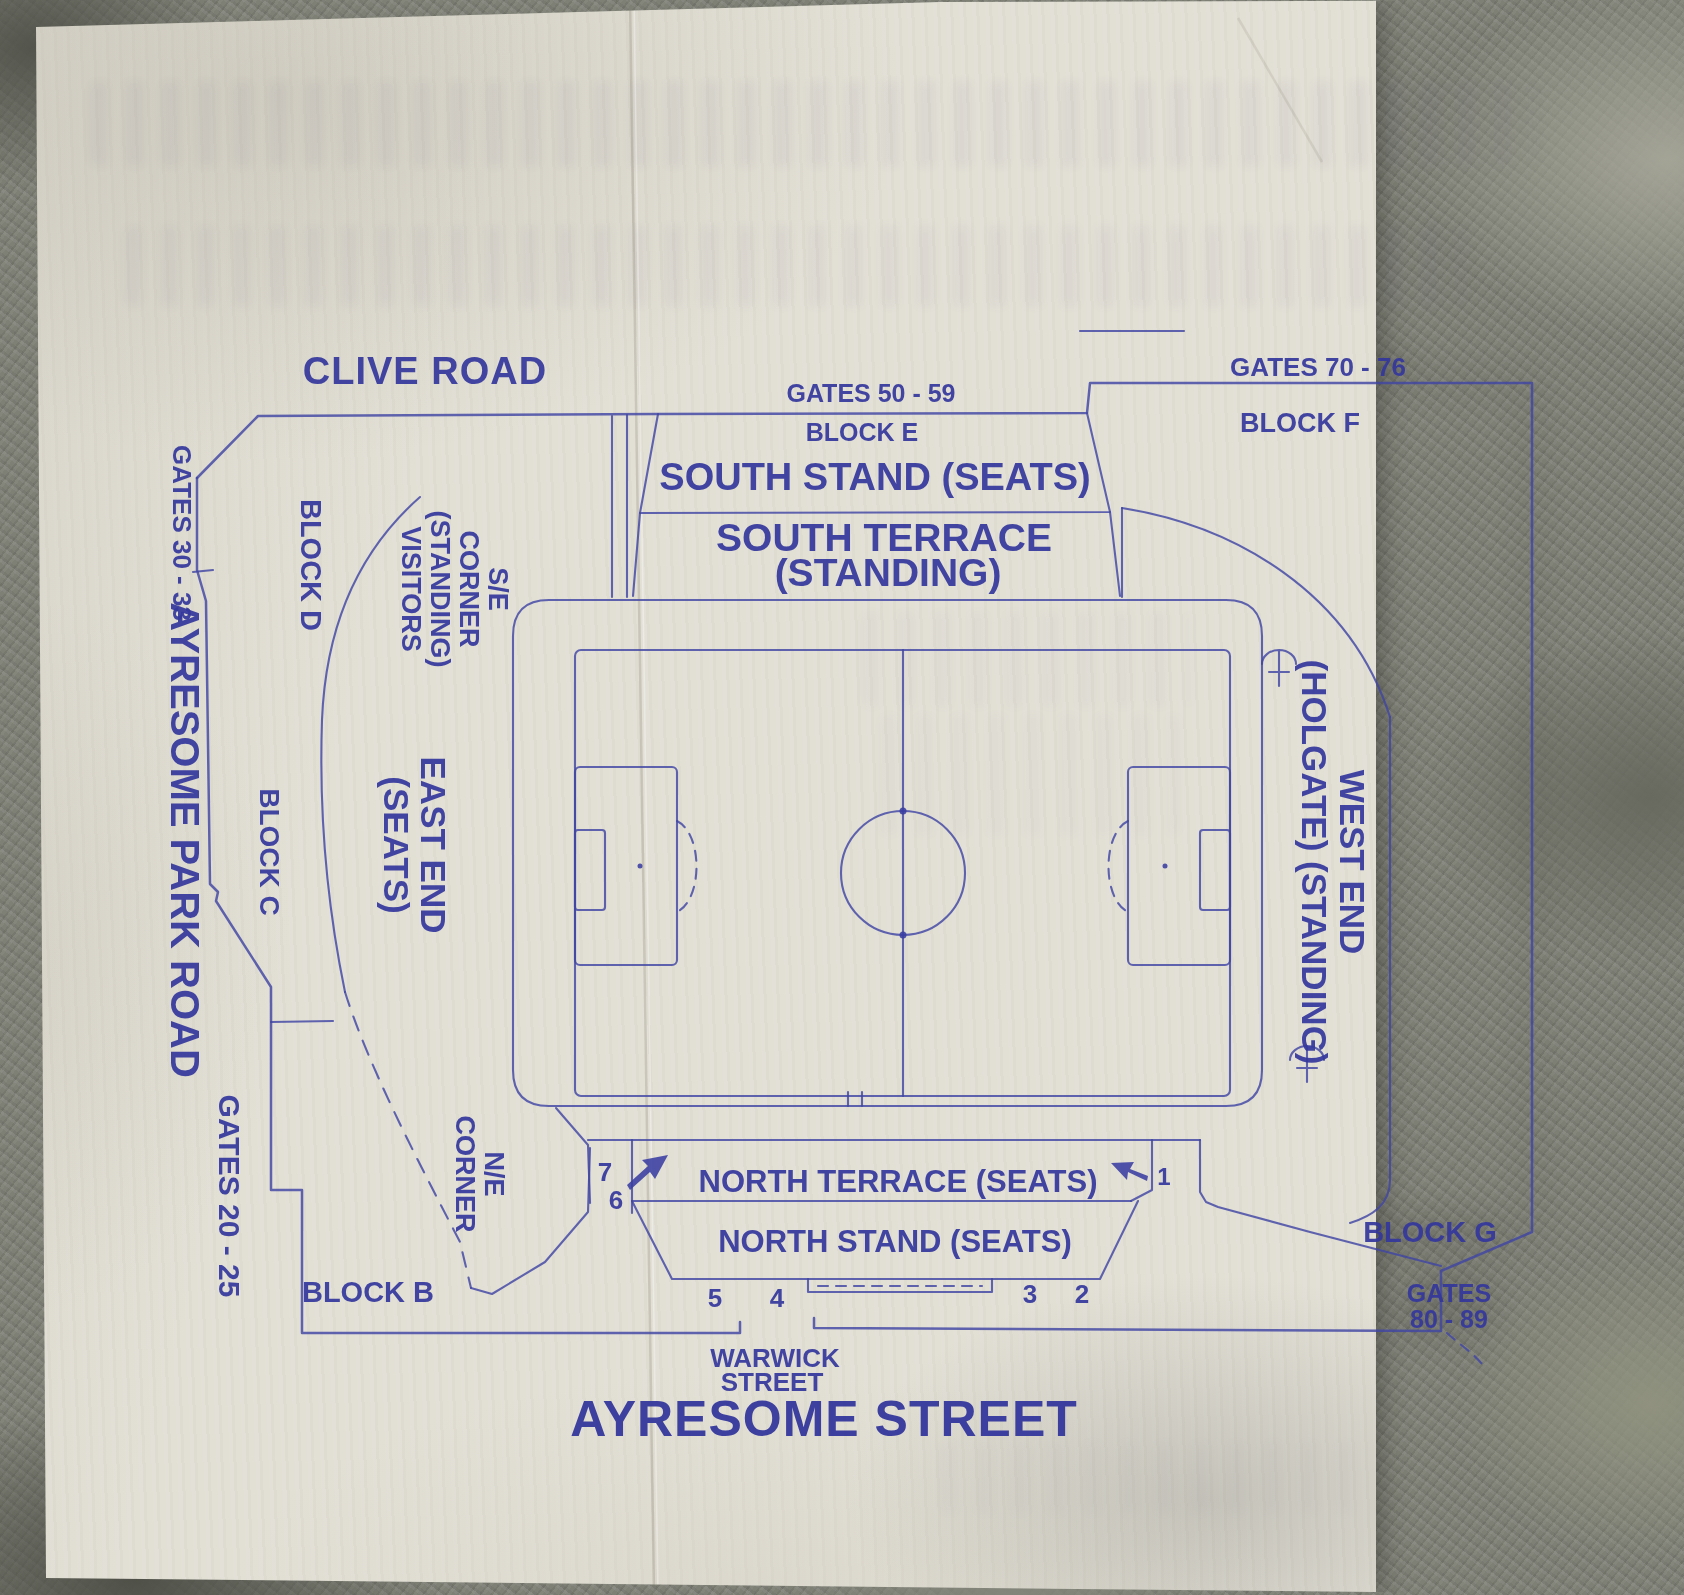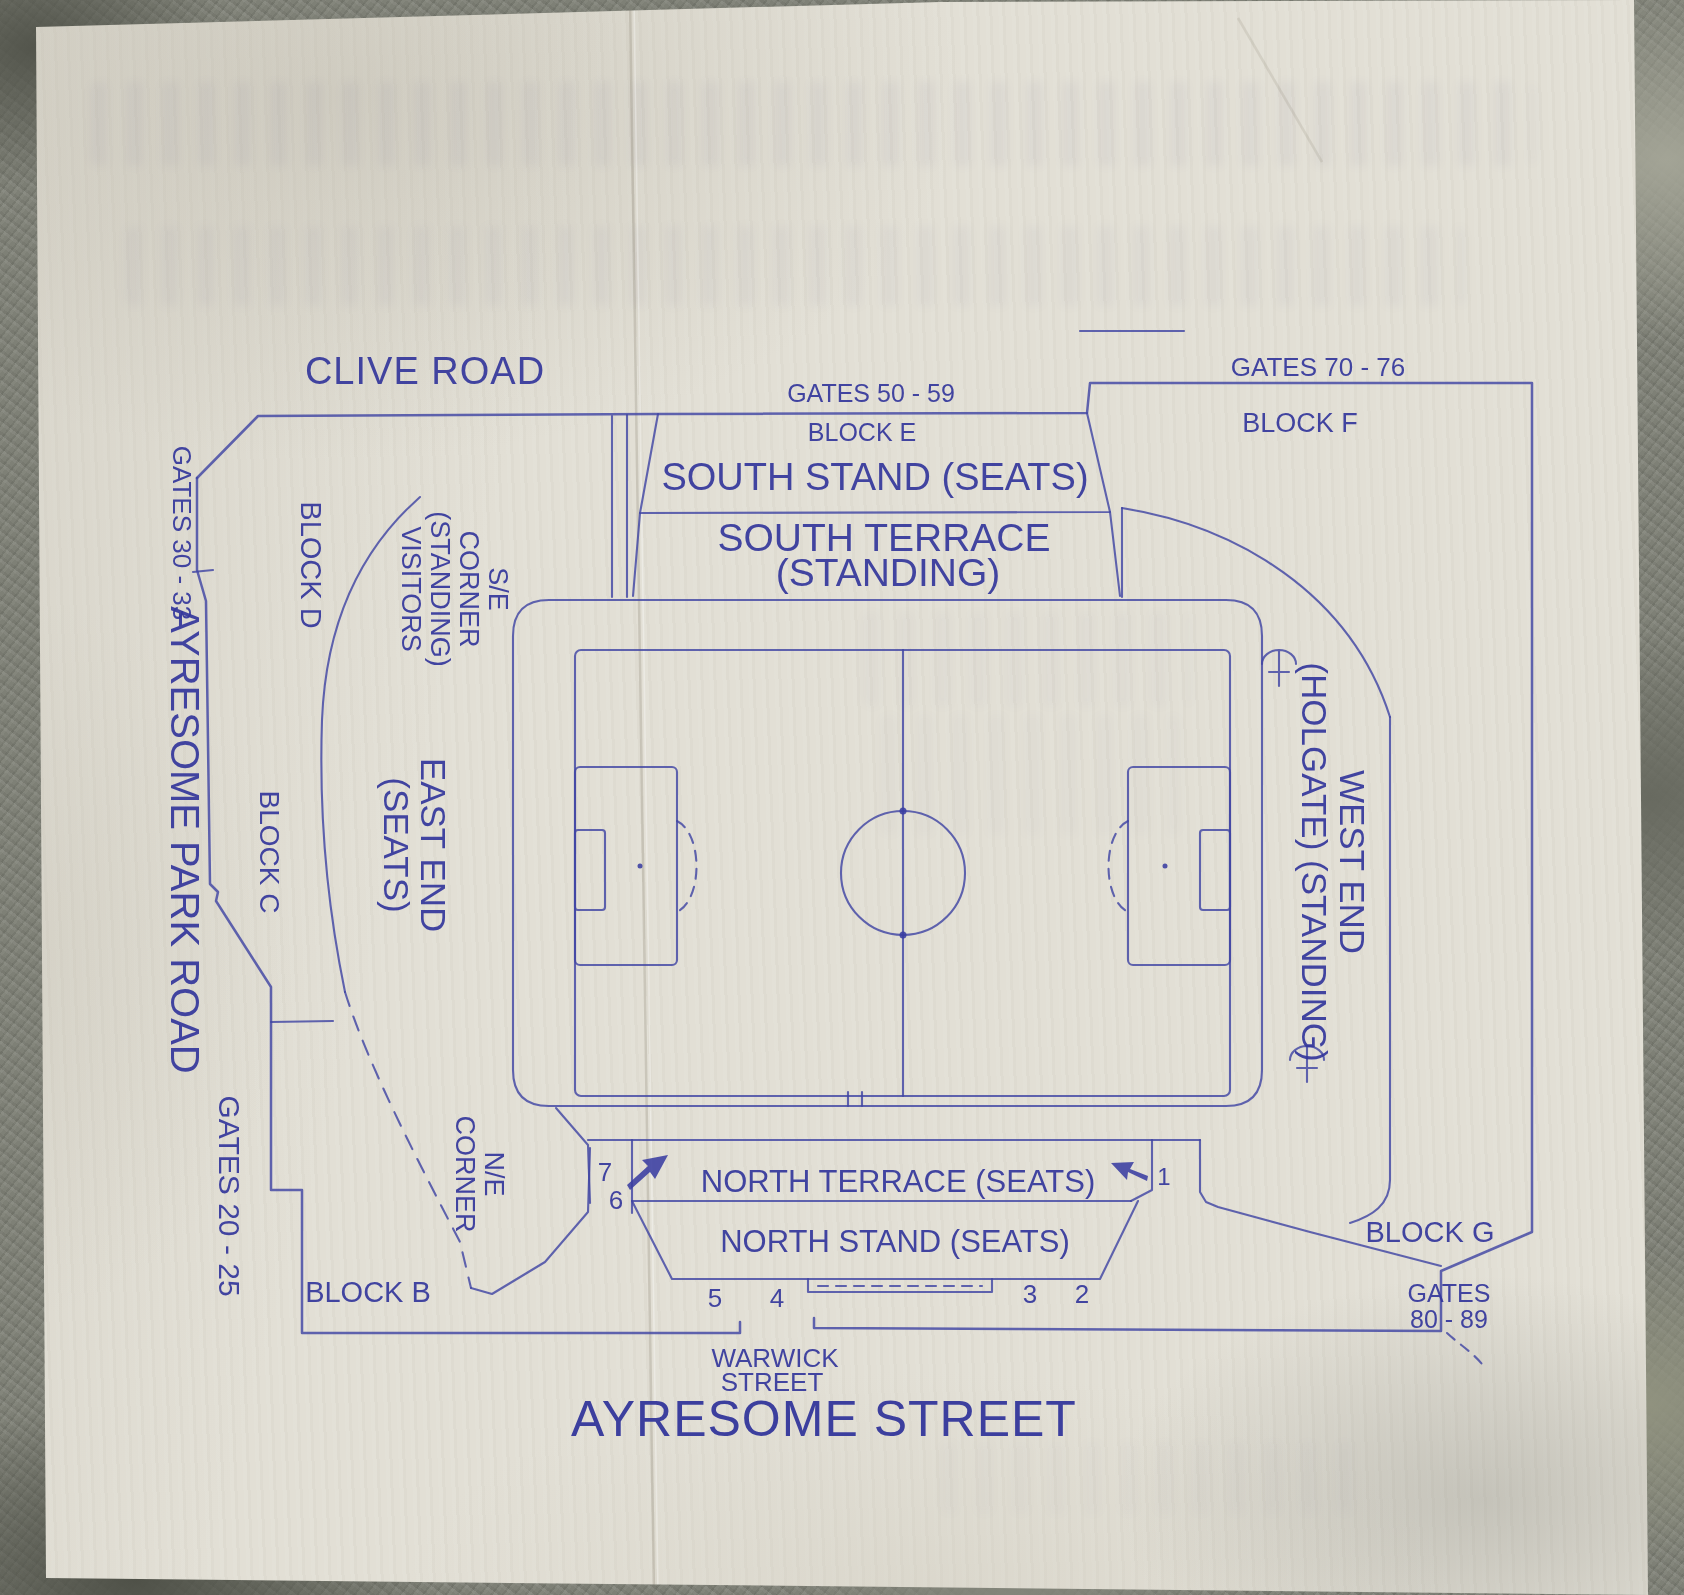"CLIVE ROAD" .paper { font-weight: none -> bold; width: 1684px -> 1376px }
